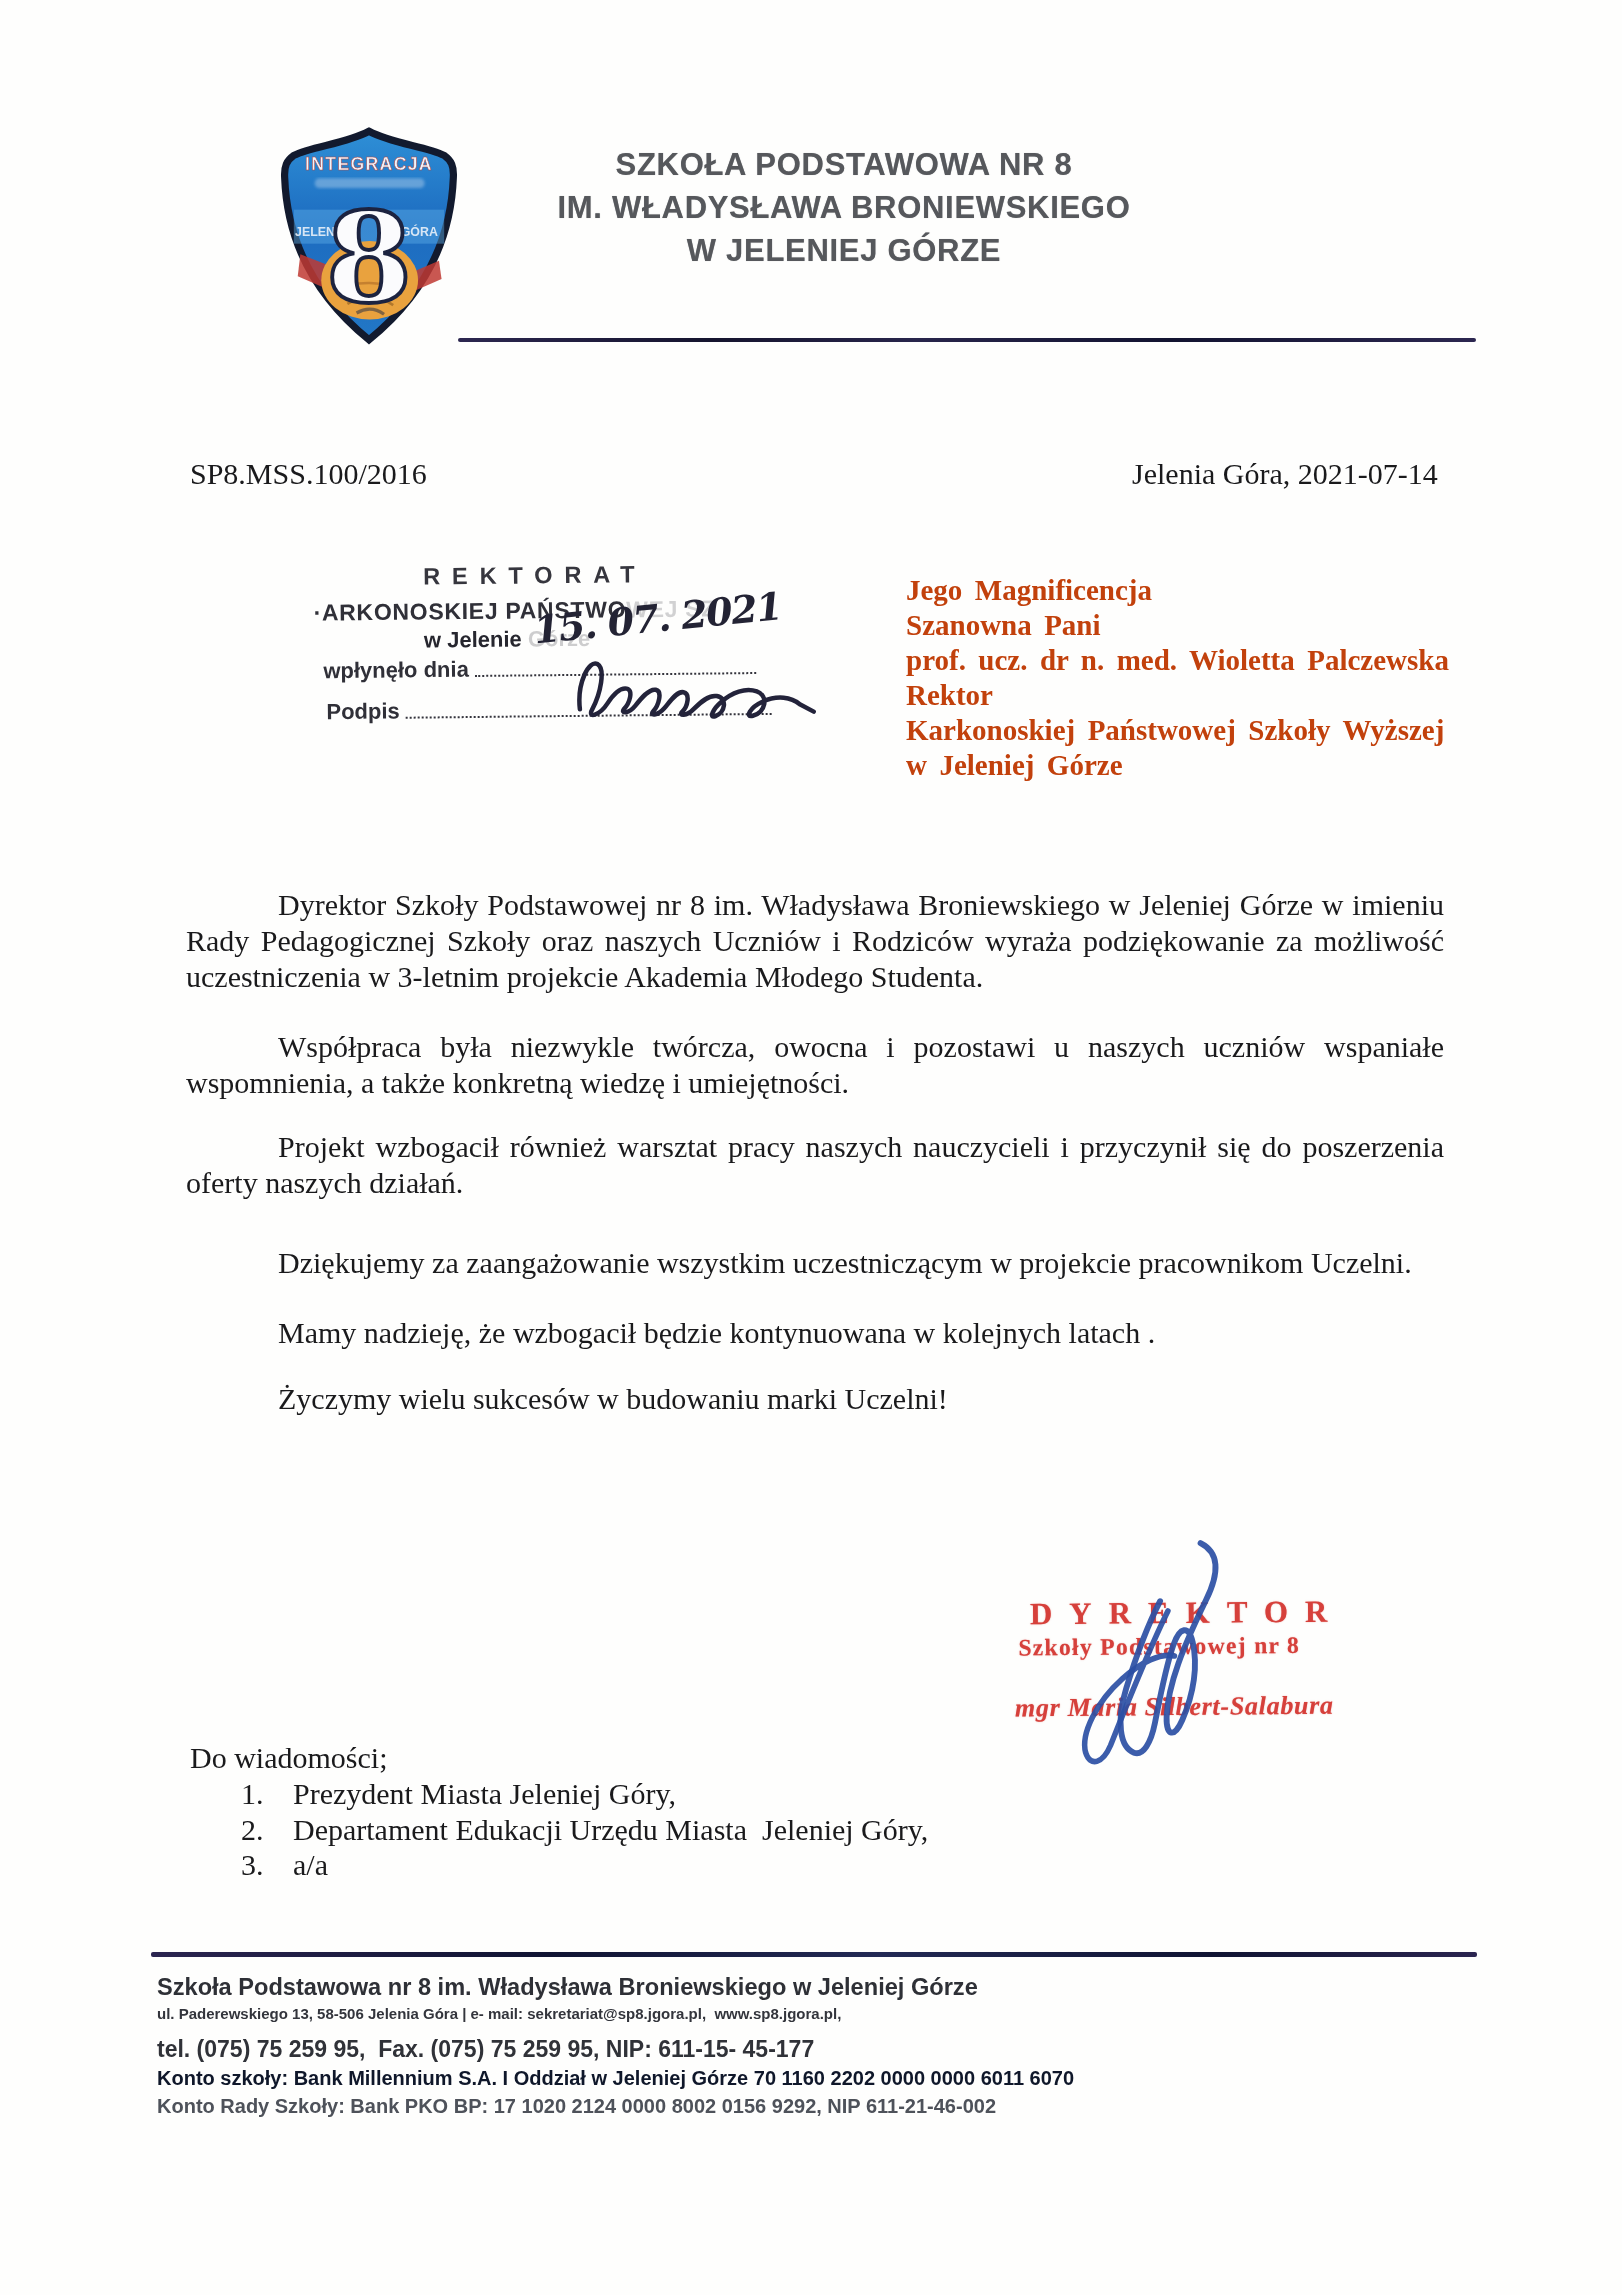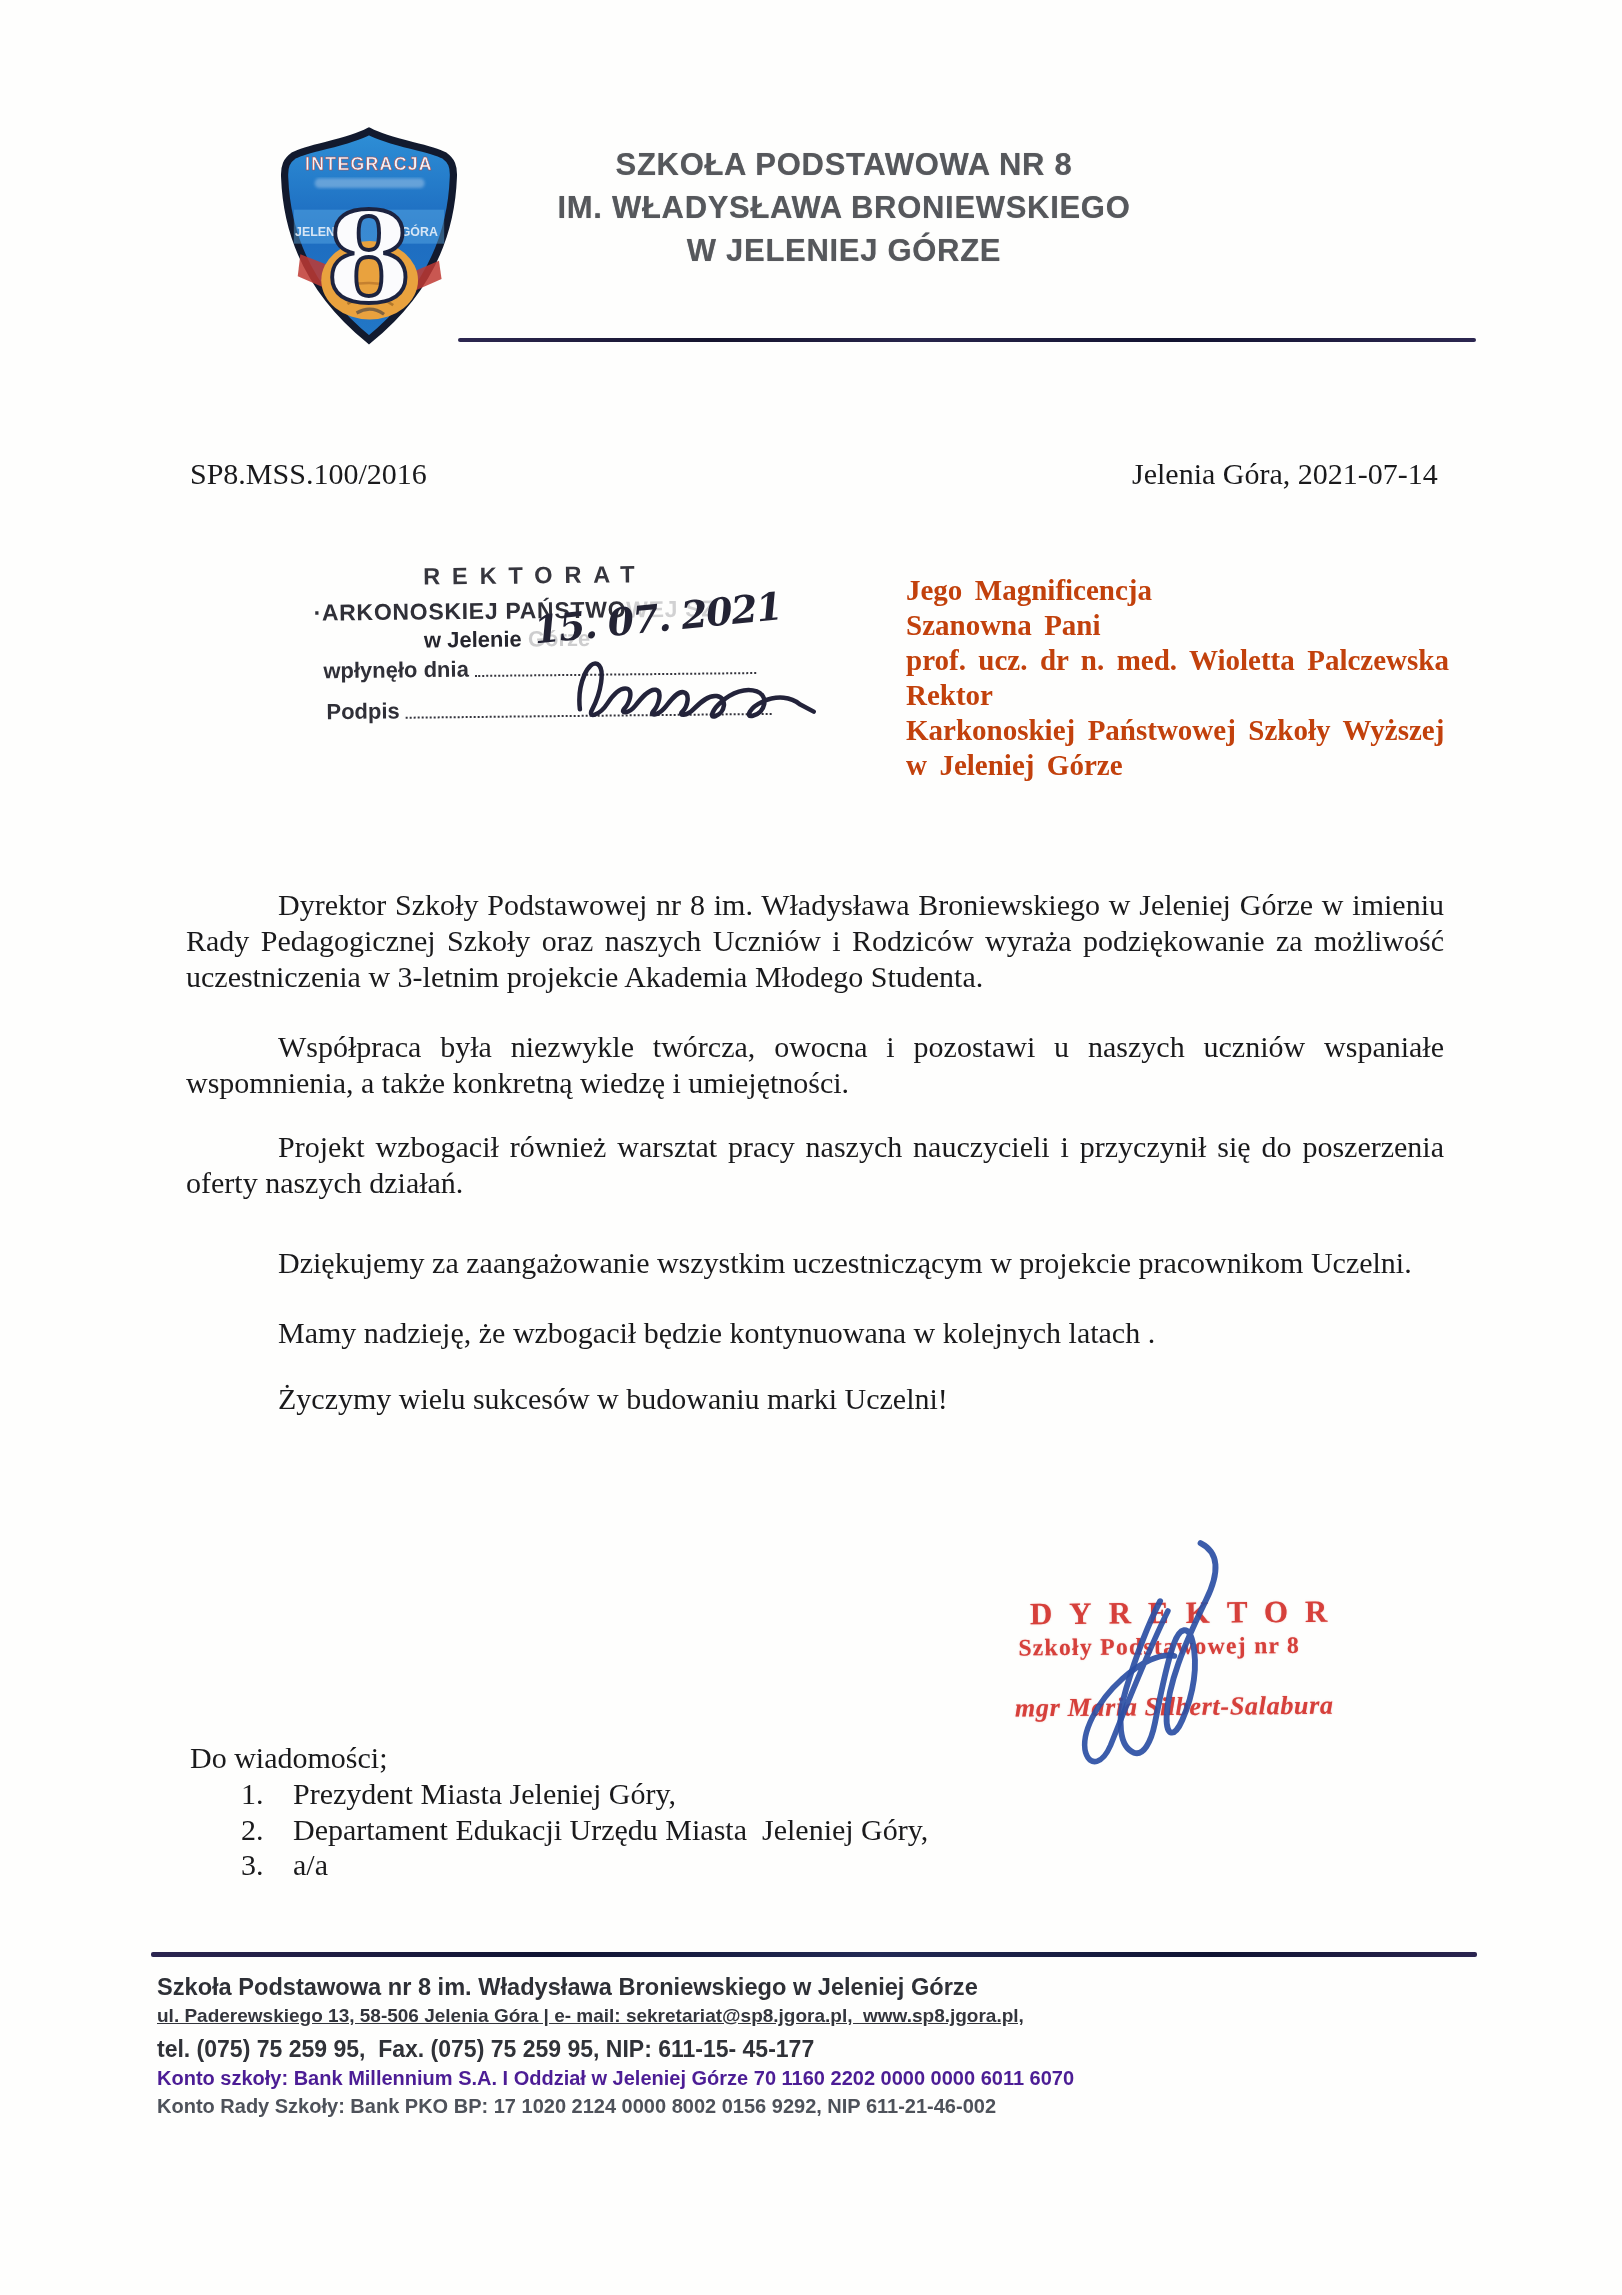"ul. Paderewskiego 13, 58-506 Jelenia" .f2 { font-size: 19px -> 15px; text-decoration: underline -> none }
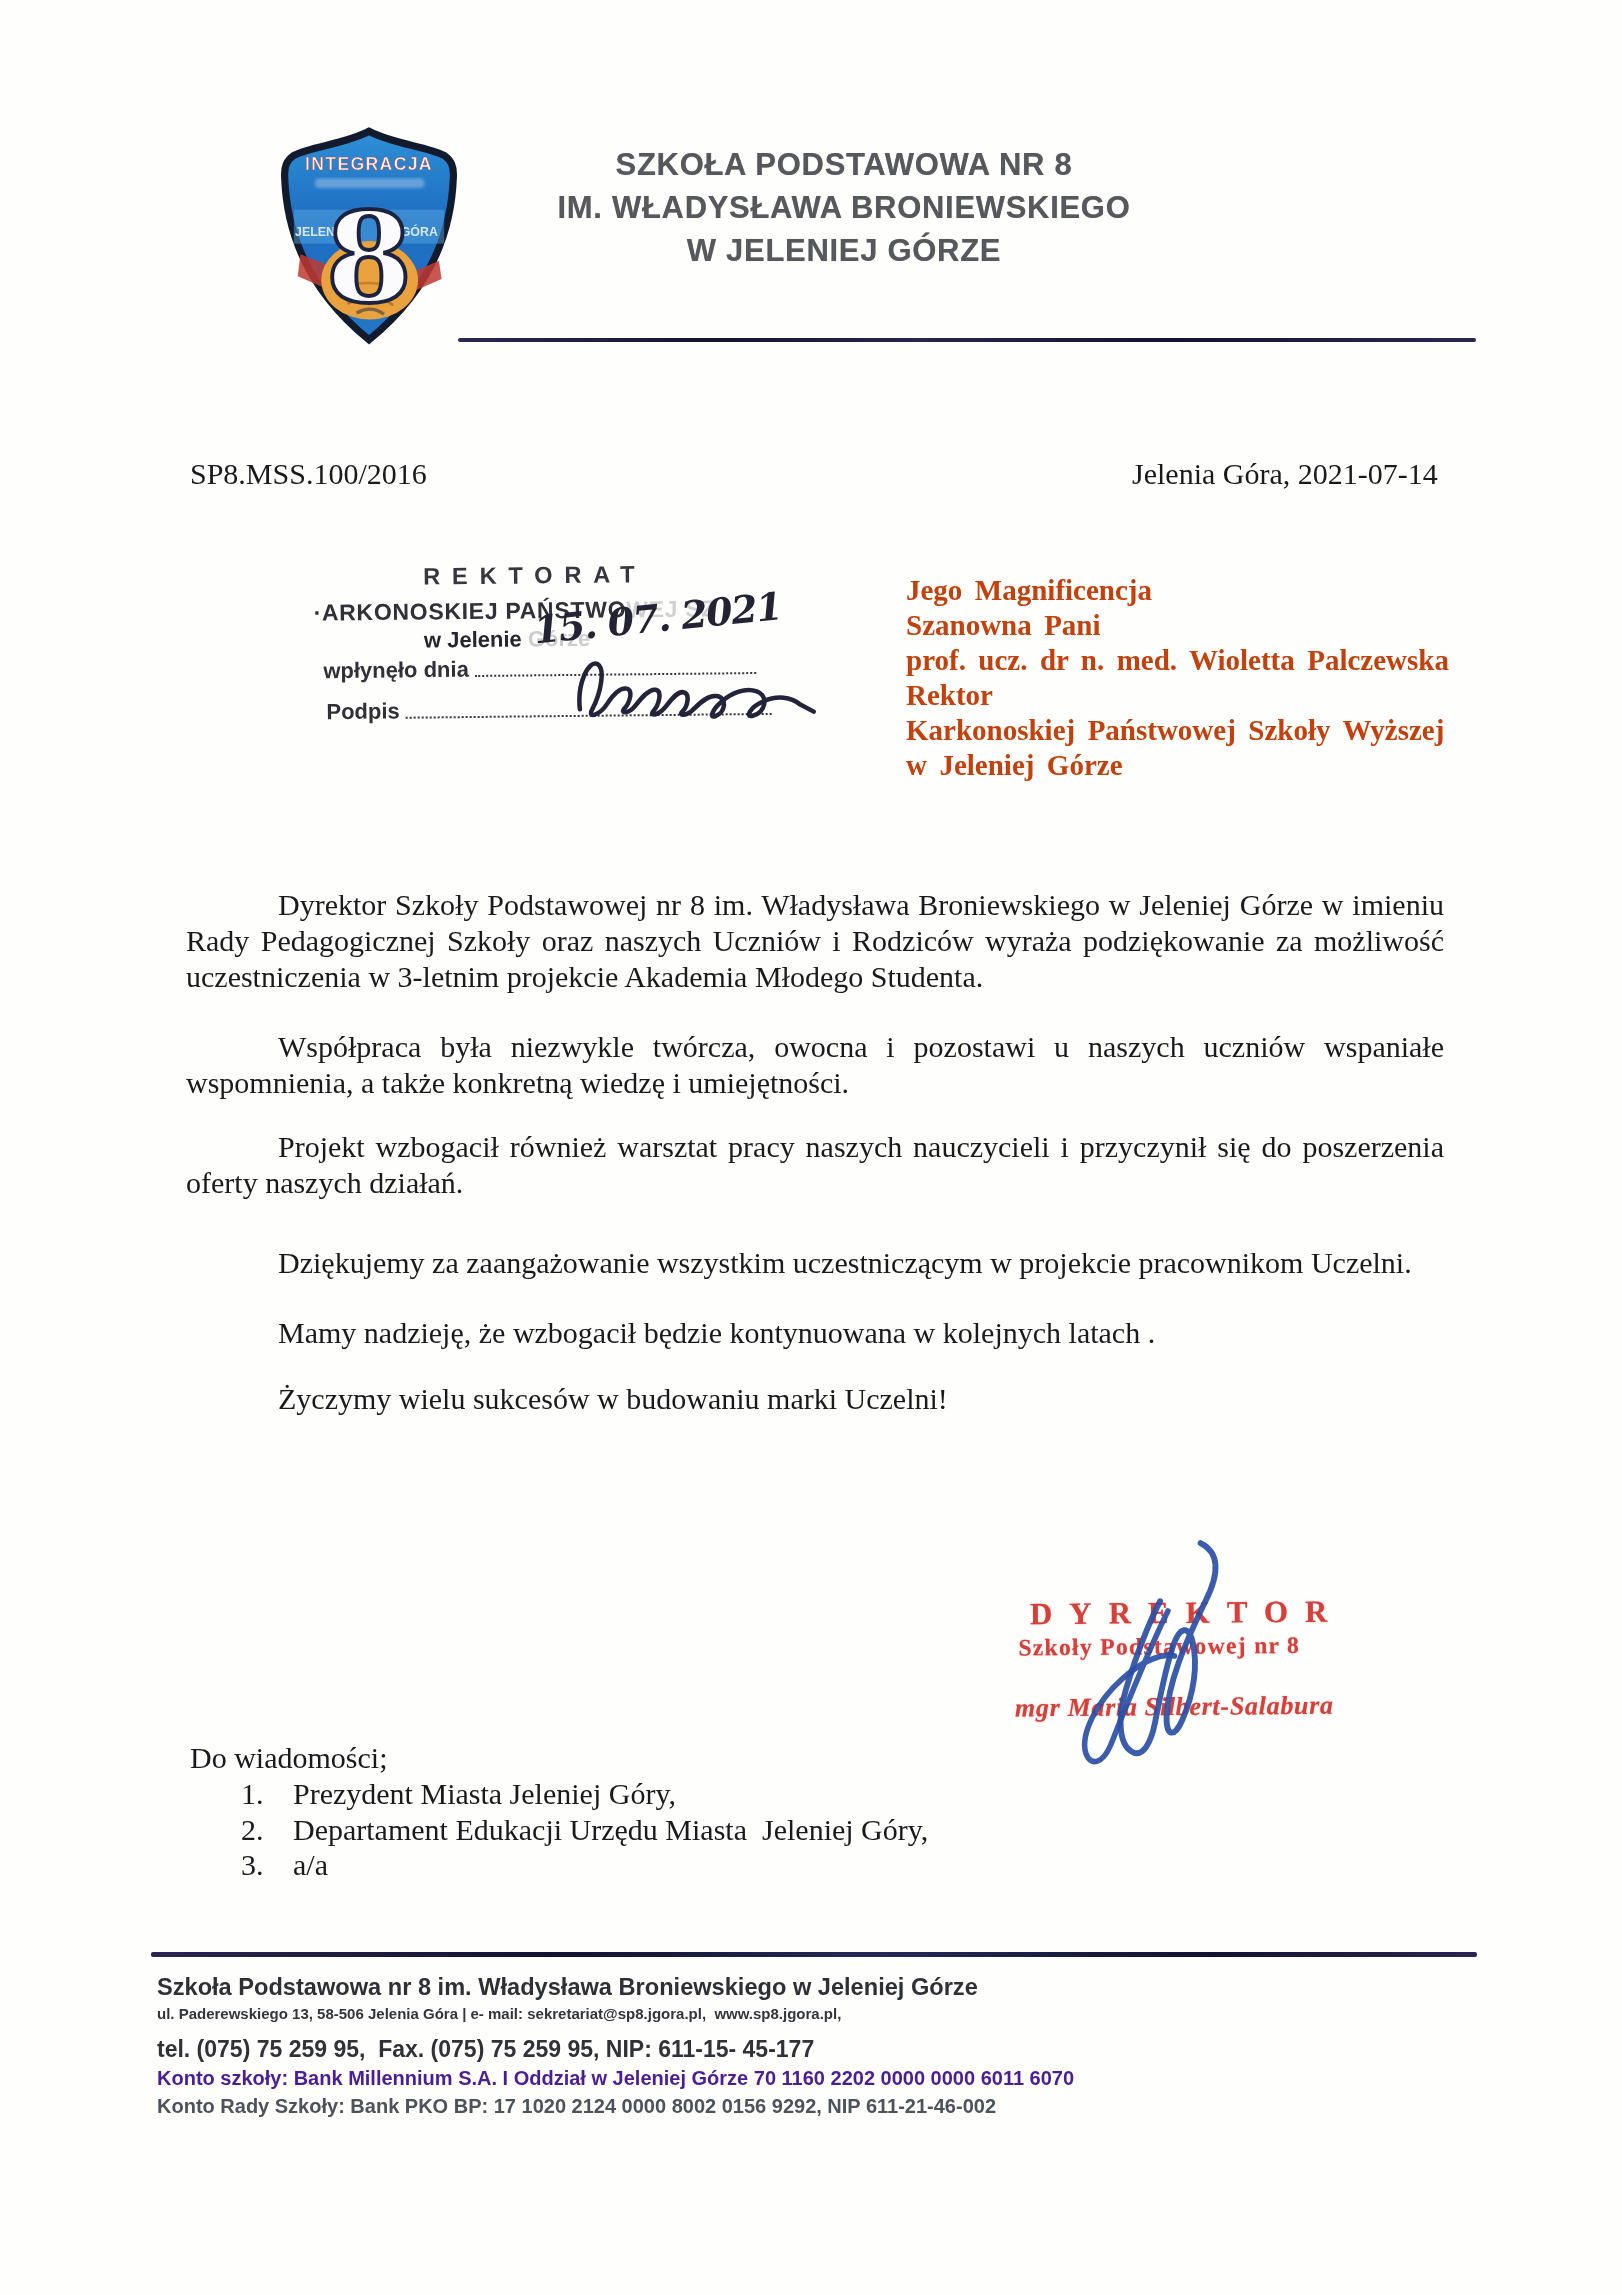"Konto szkoły: Bank Millennium S.A." .f4 { color: #4c1d95 -> #0f172a }
